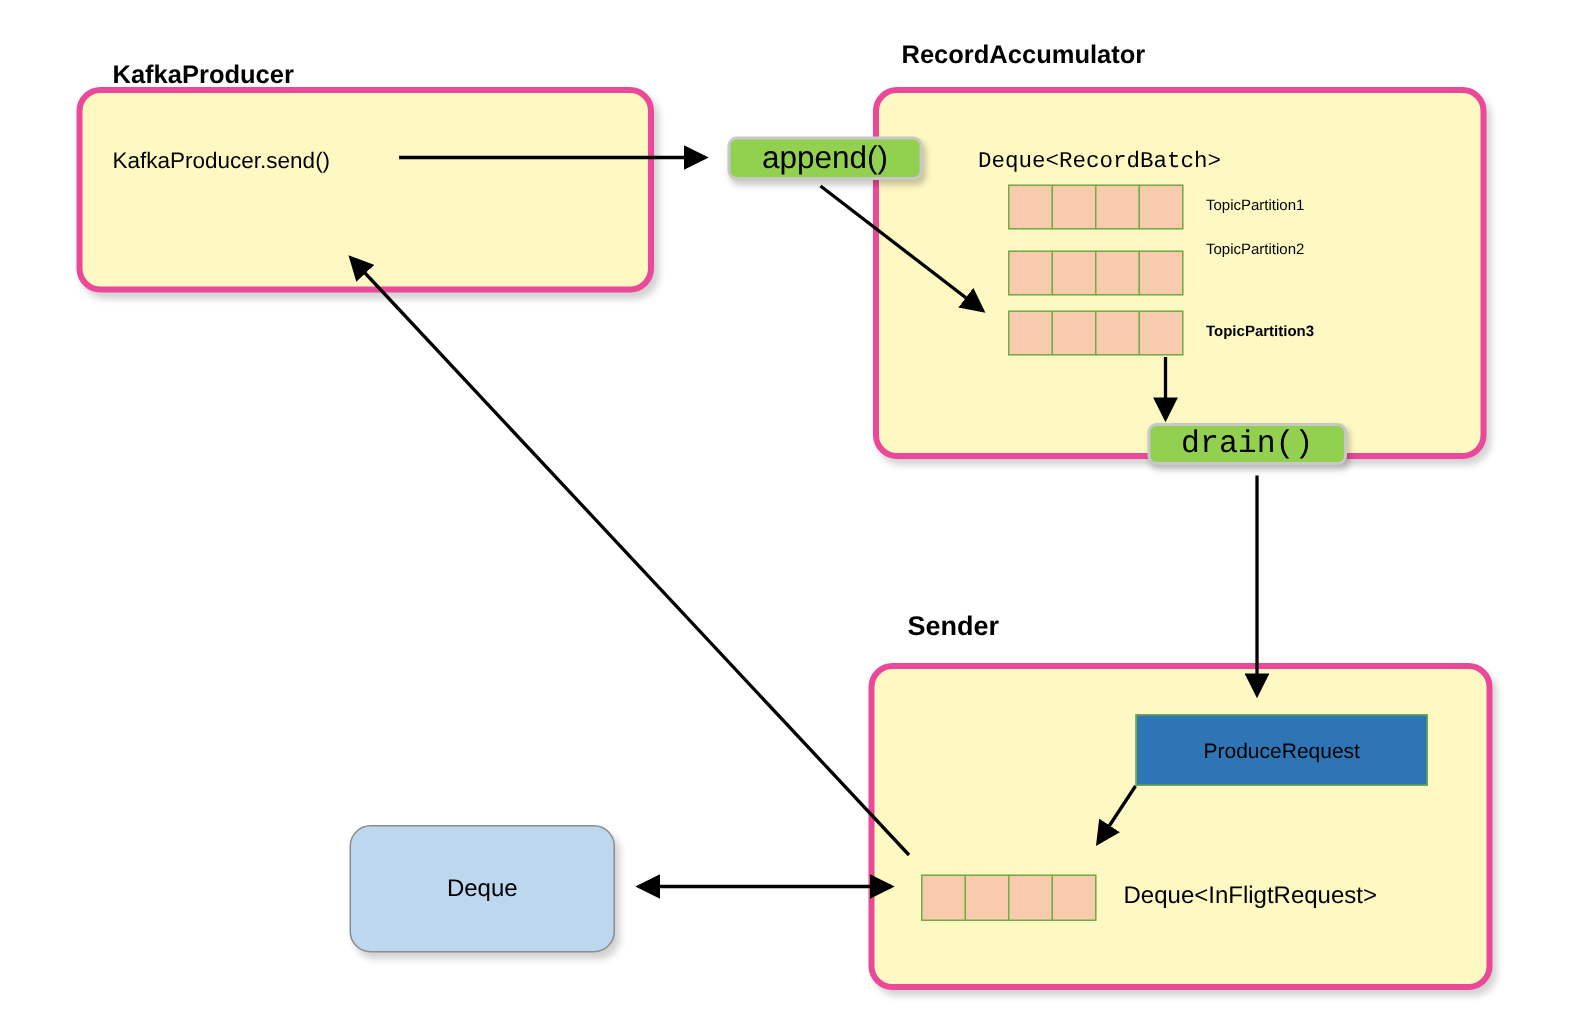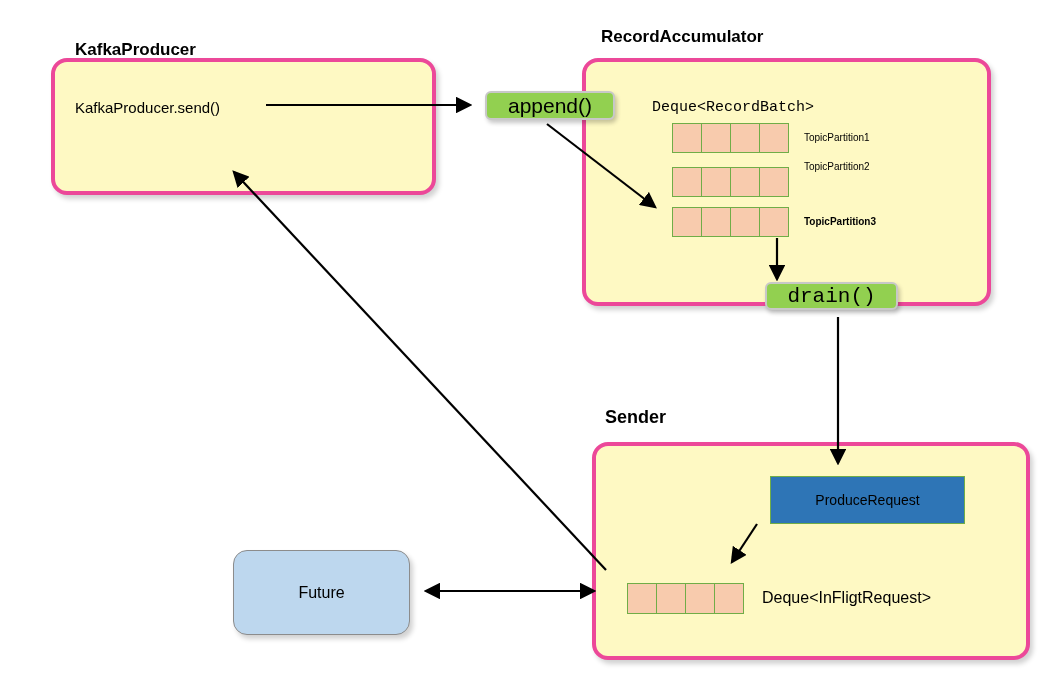"ProduceRequest" div.gray-box { left: 592px -> 579px; padding-left: 22px -> none }
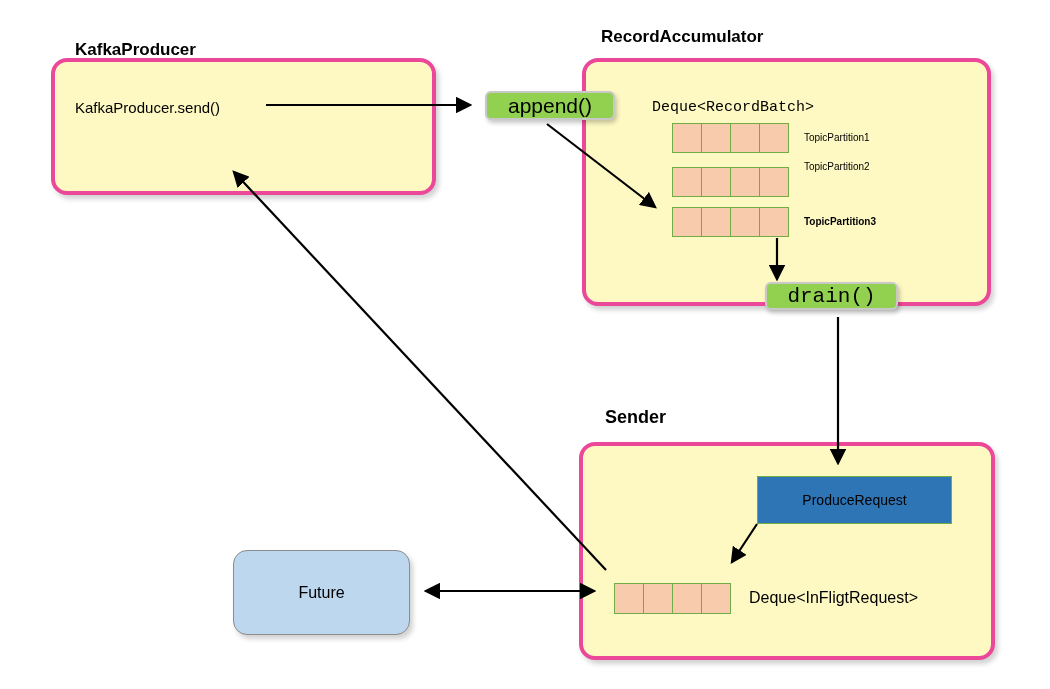"Future" div.broker-box { text: Future -> Deque }
